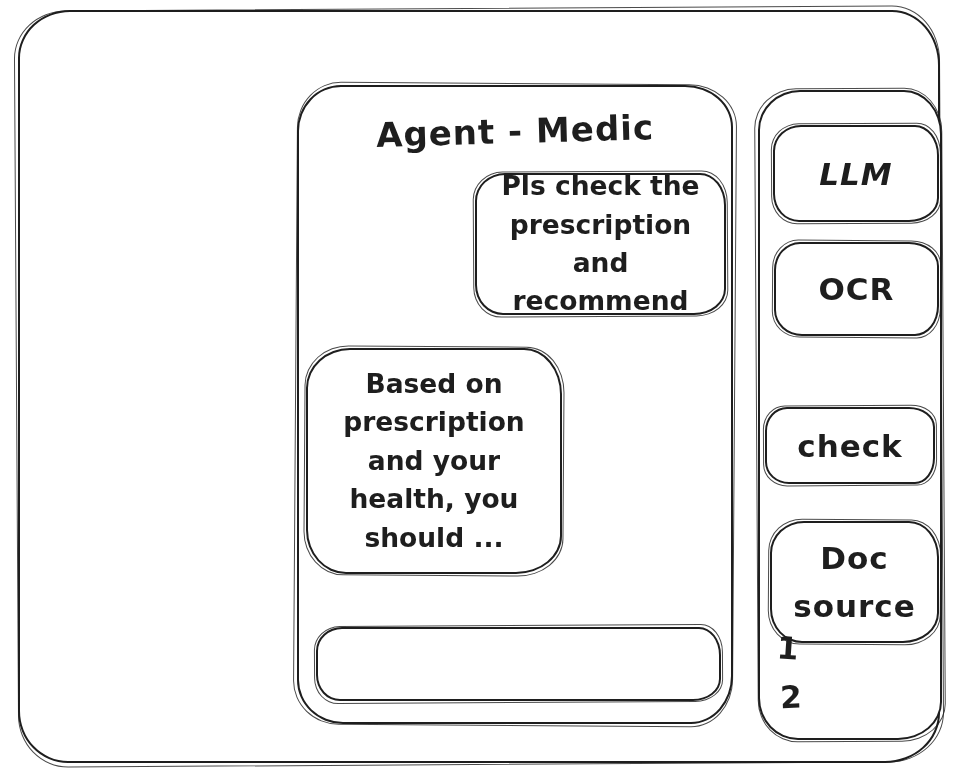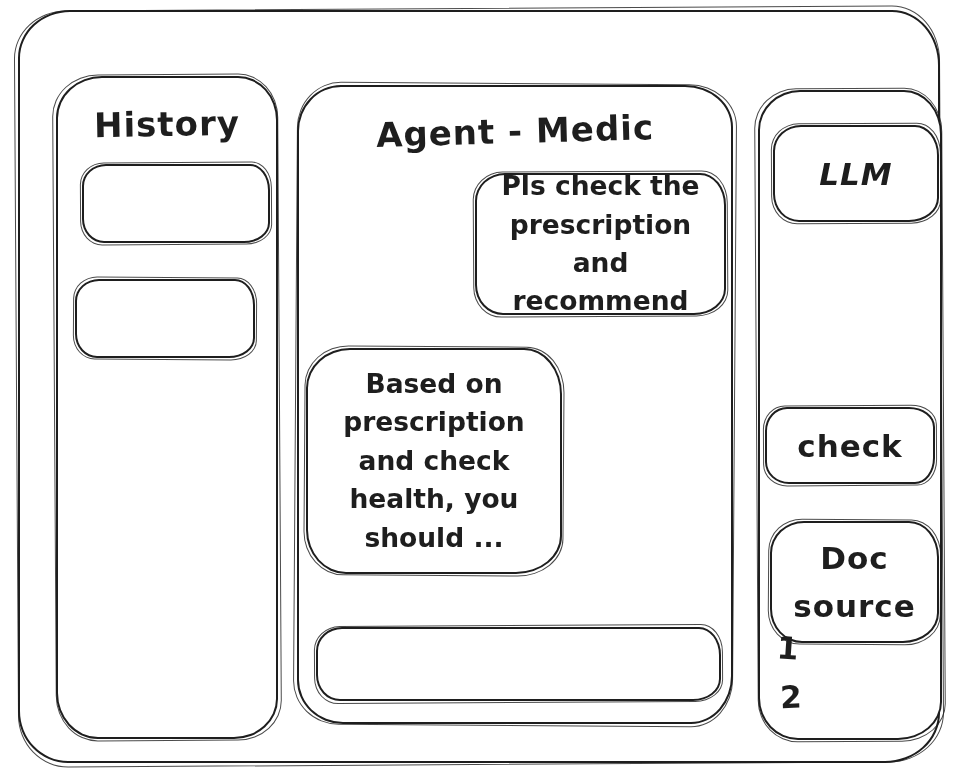"History" div.sketch { html: <div> <div>History</div> <div></div> <div></div> </div> -> none }
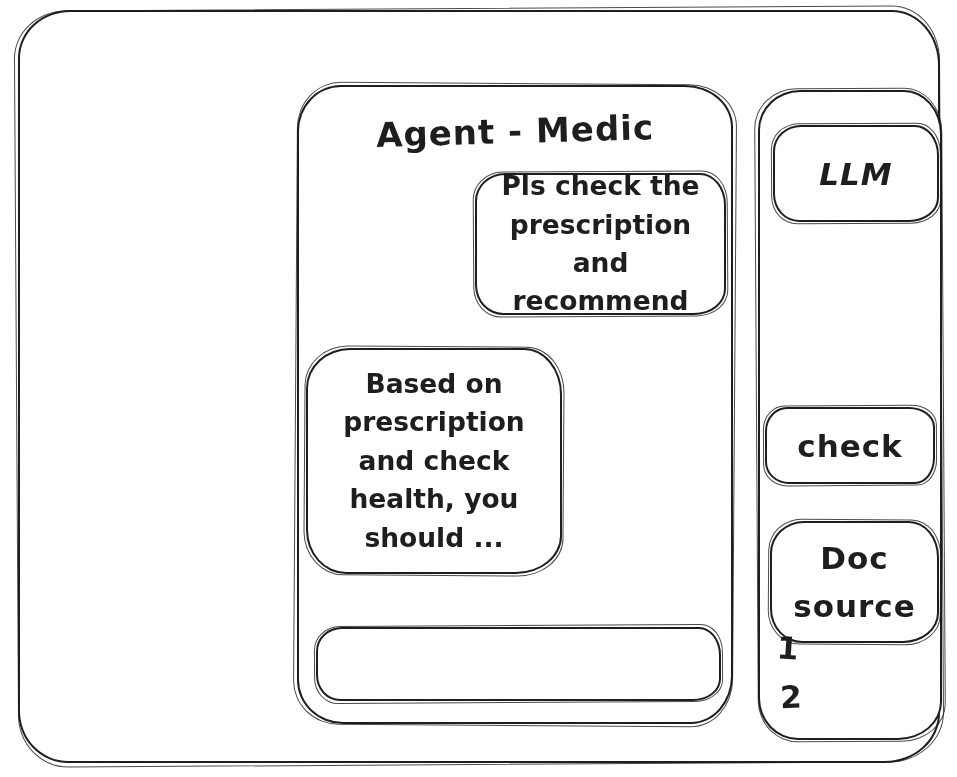"OCR" div.sketch { html: none -> <div>OCR</div> }
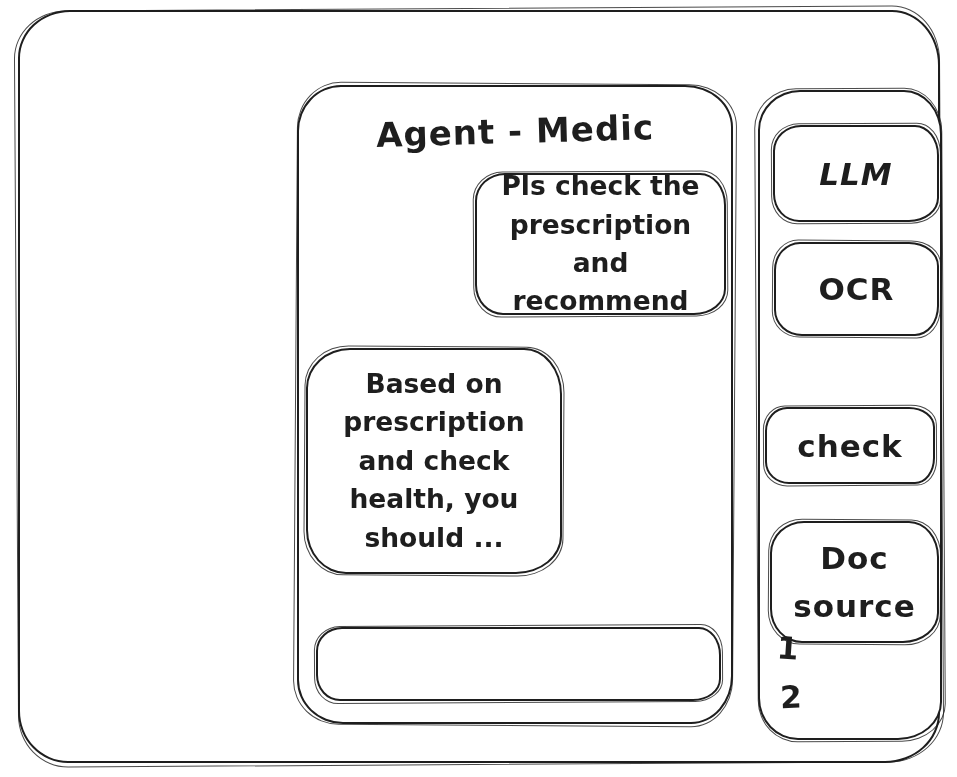"Based on prescription and check" div.sketch { text: check -> your }
